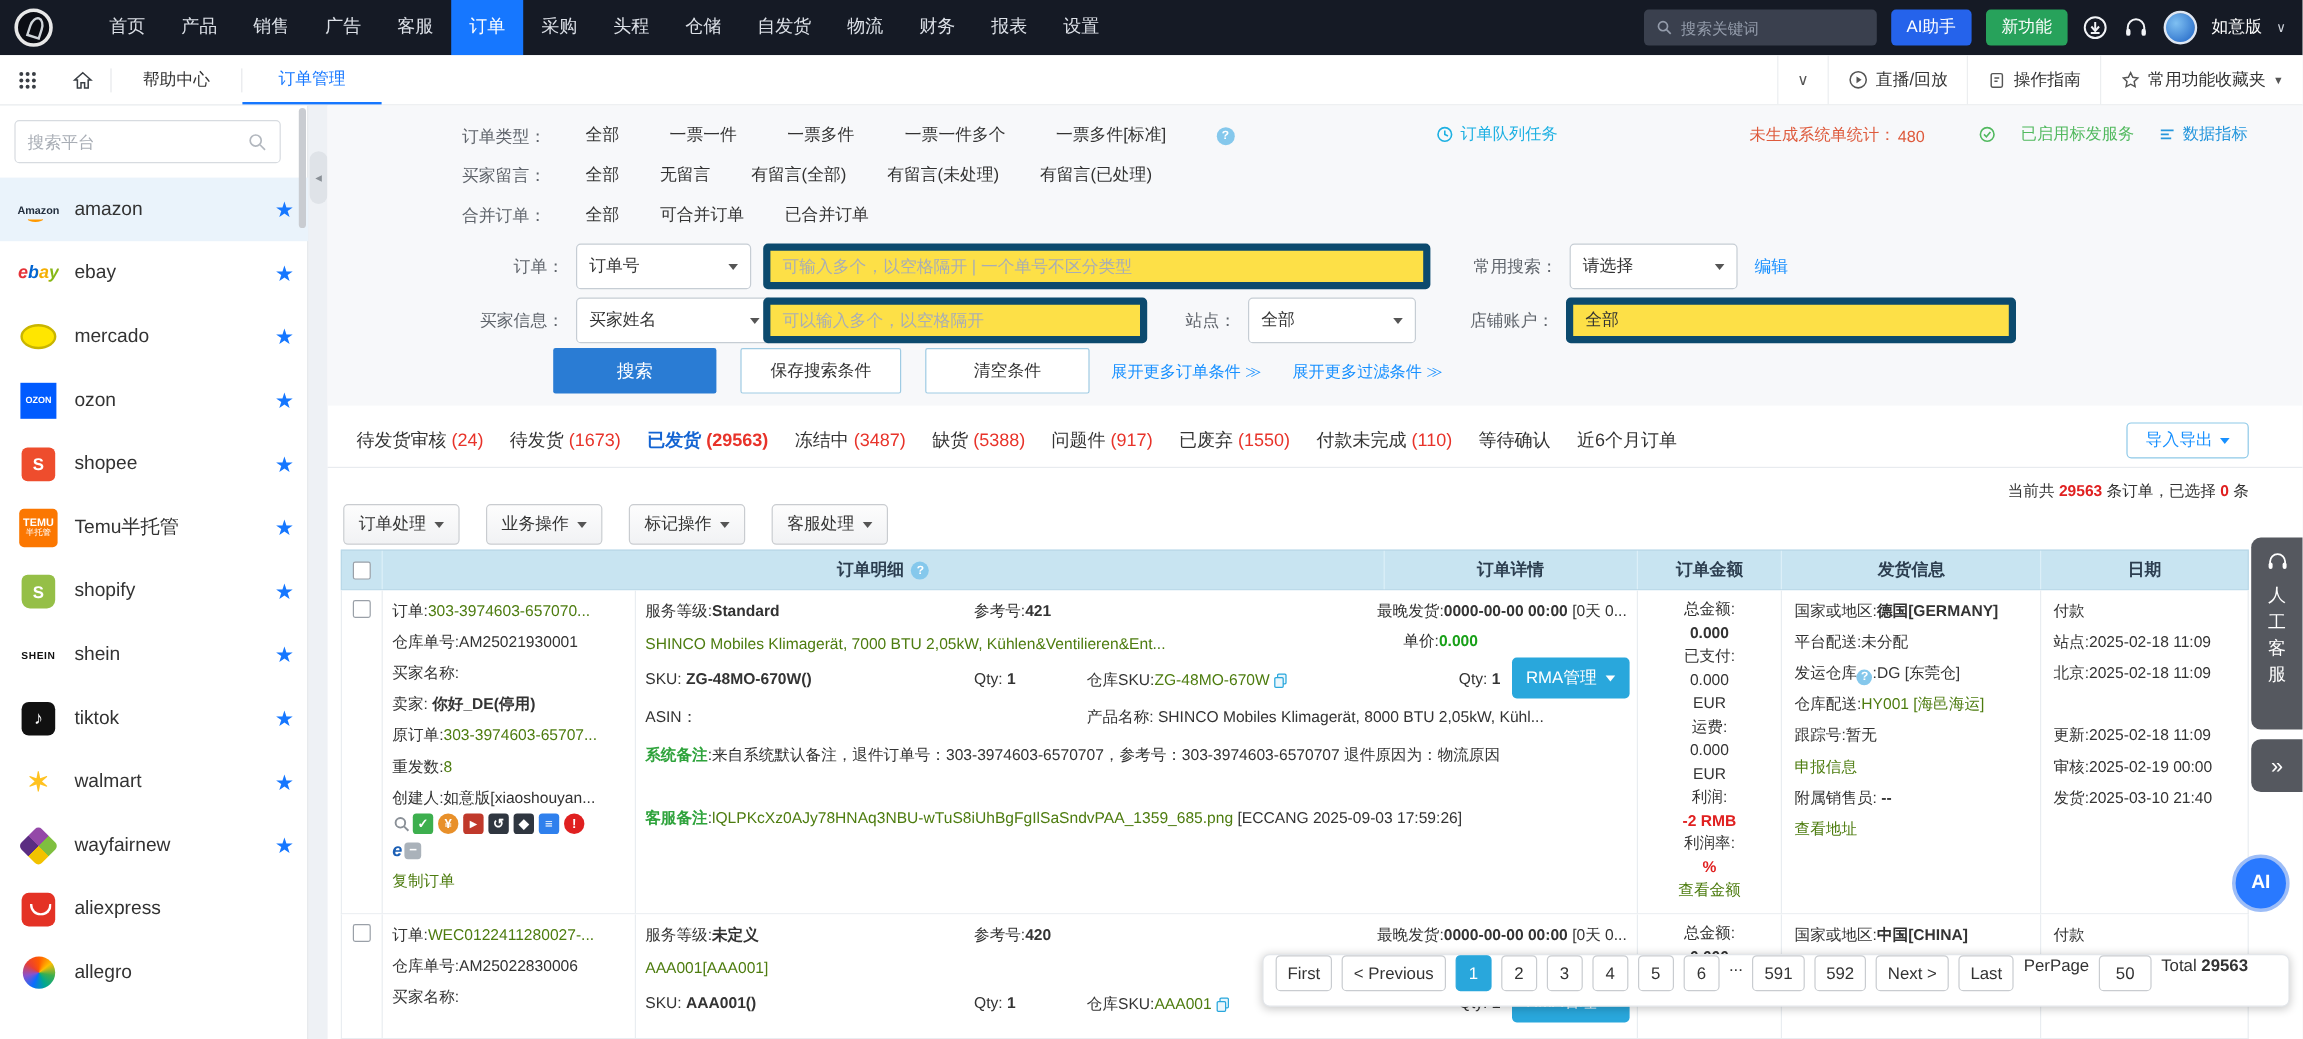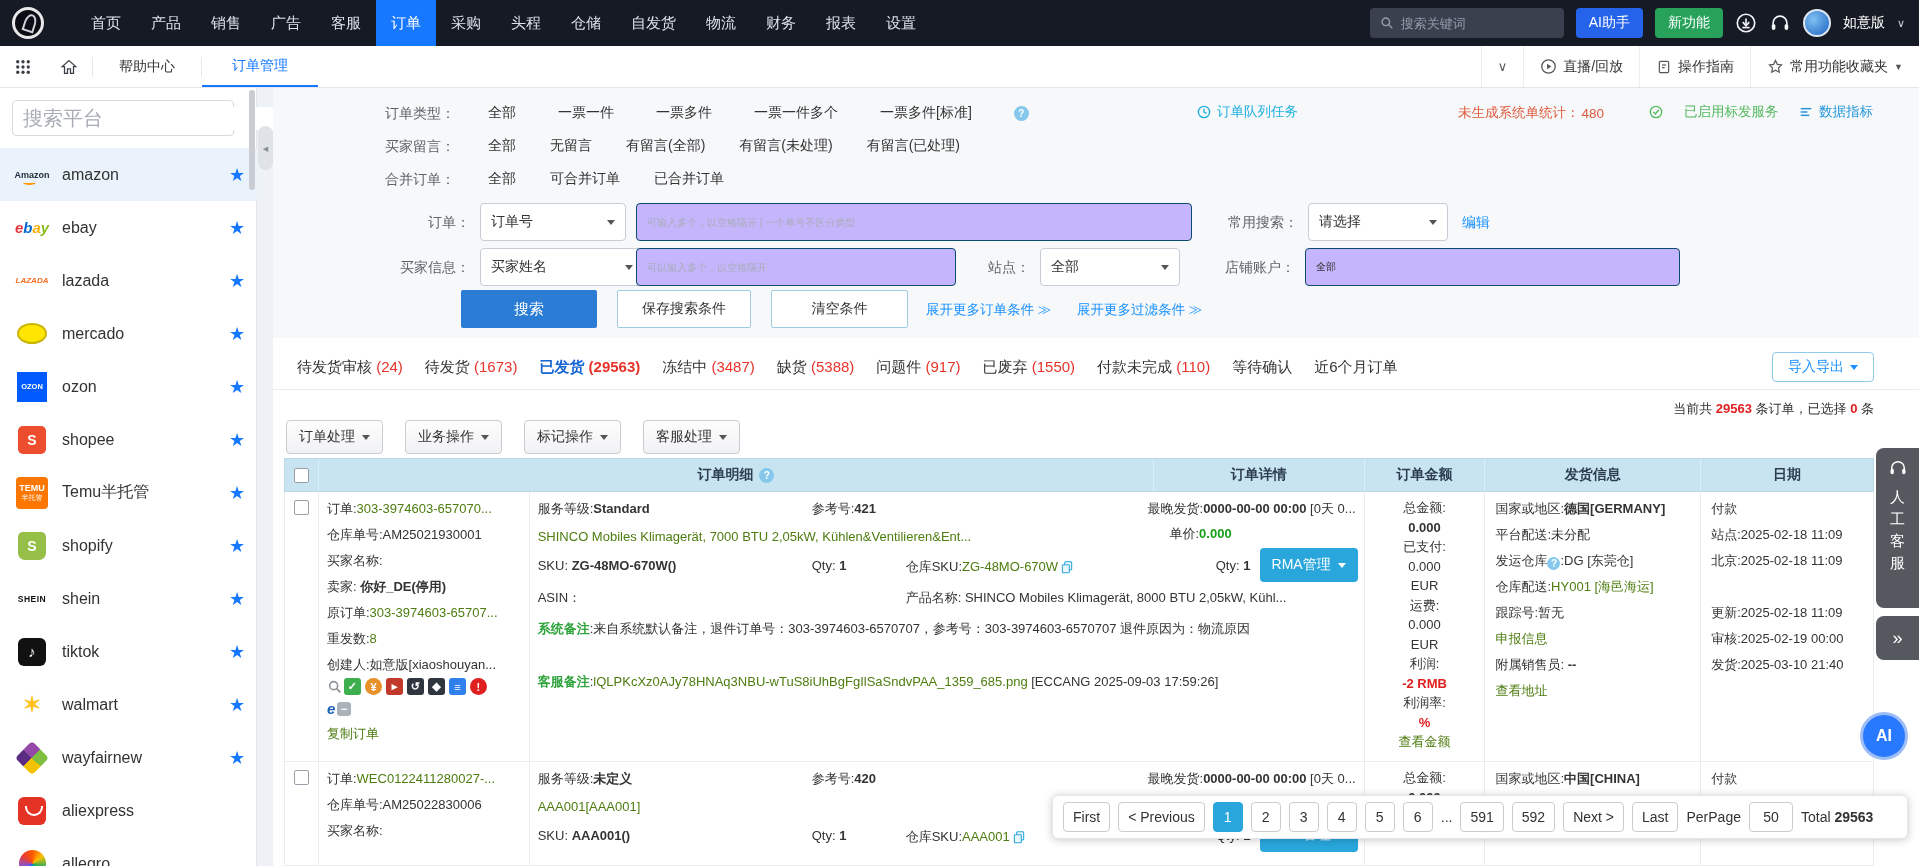"搜索平台" .sb-search input { font-size: 20px -> 14px }
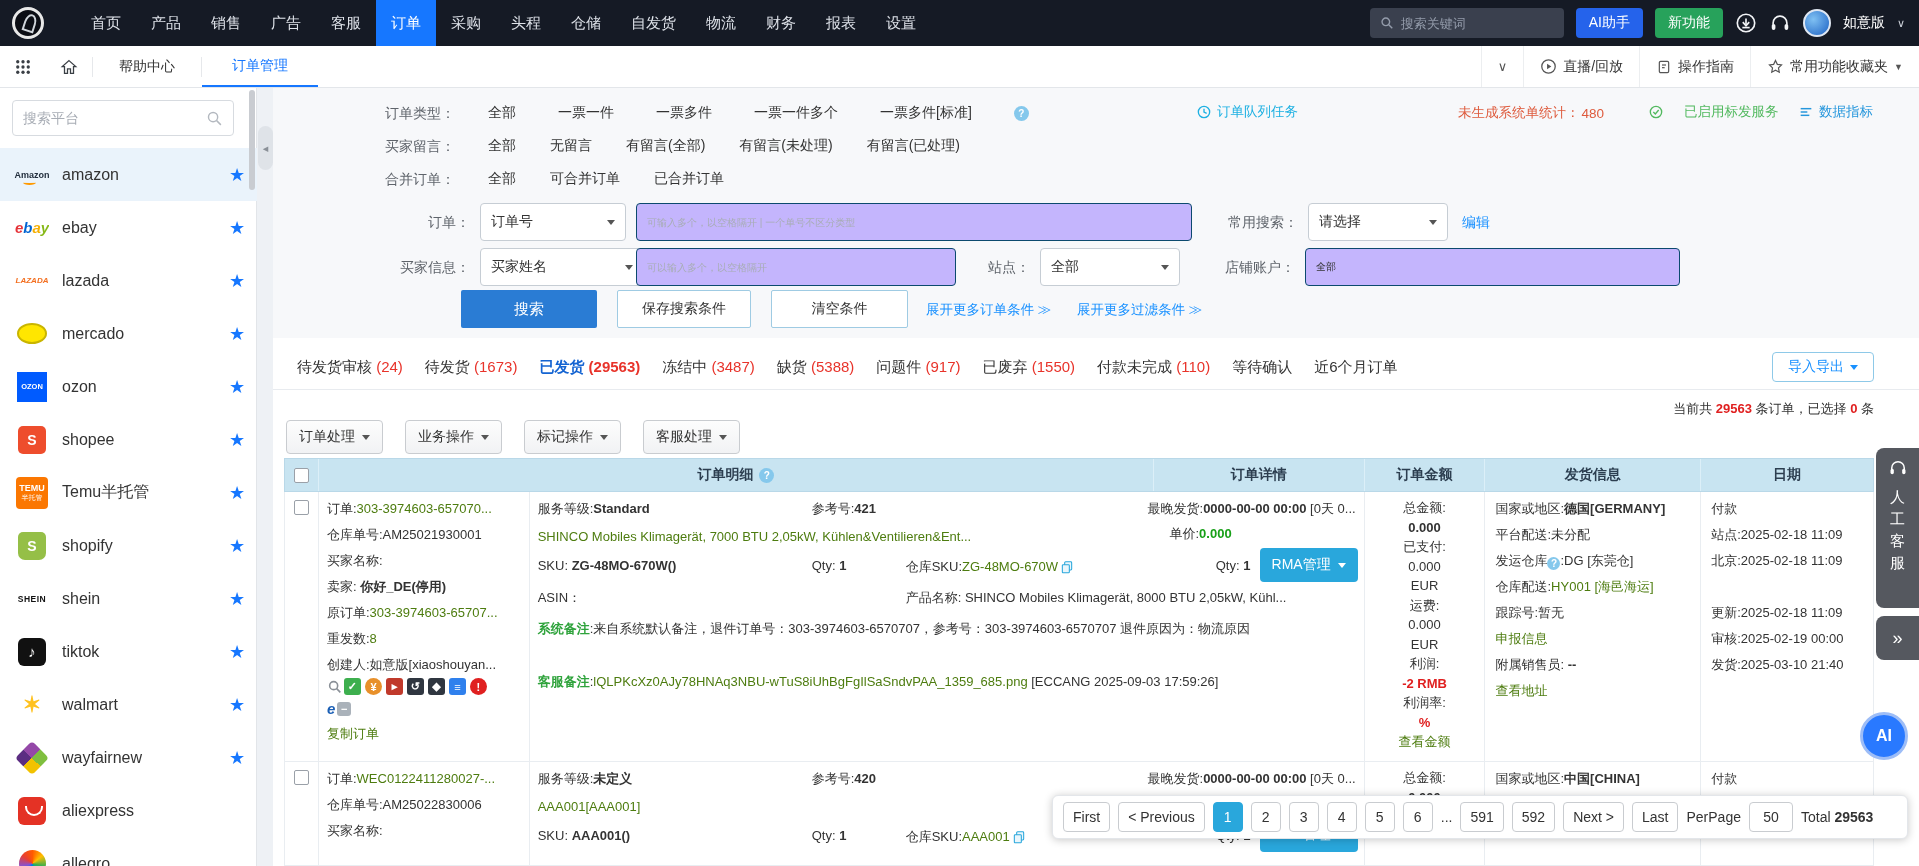"可输入多个，以空格隔开 | 一个单号不区分类型" .finput { background: #c4b5fd -> #fde047; border: 1px solid #0c4a6e -> 6px solid #0c4a6e; font-size: 10px -> 14px }
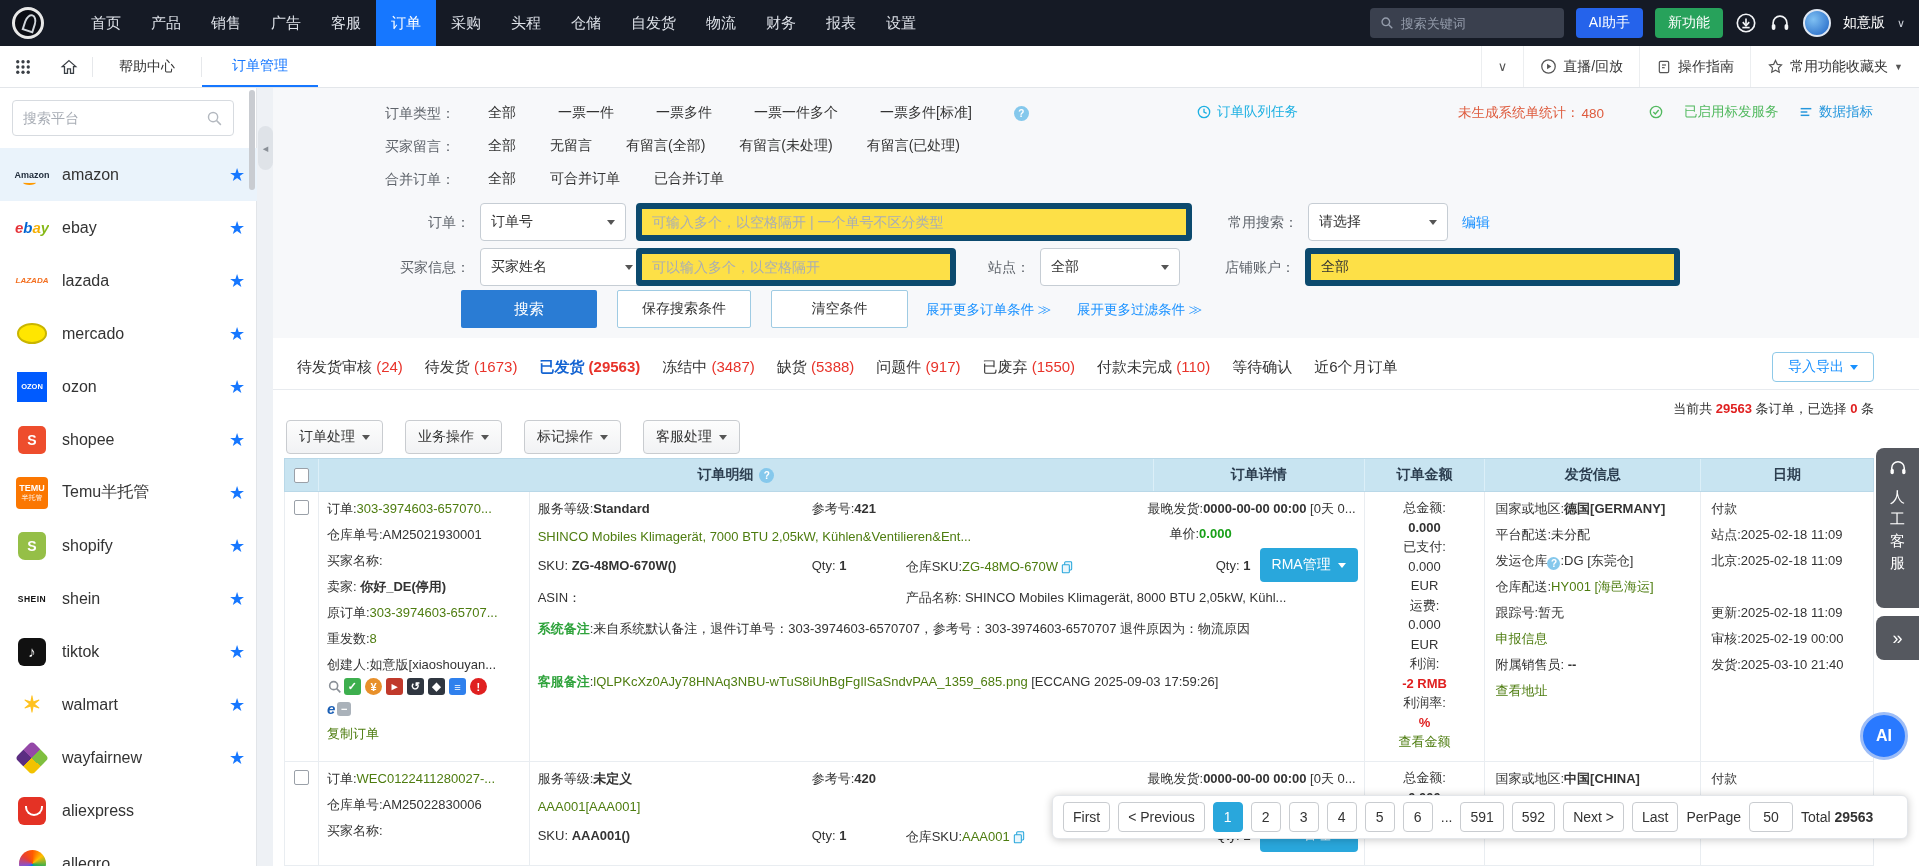"LAZADA" div.plat { html: <div> <span> <span>LAZADA</span> </span> <span>lazada</span> <span></span> </div> -> none }
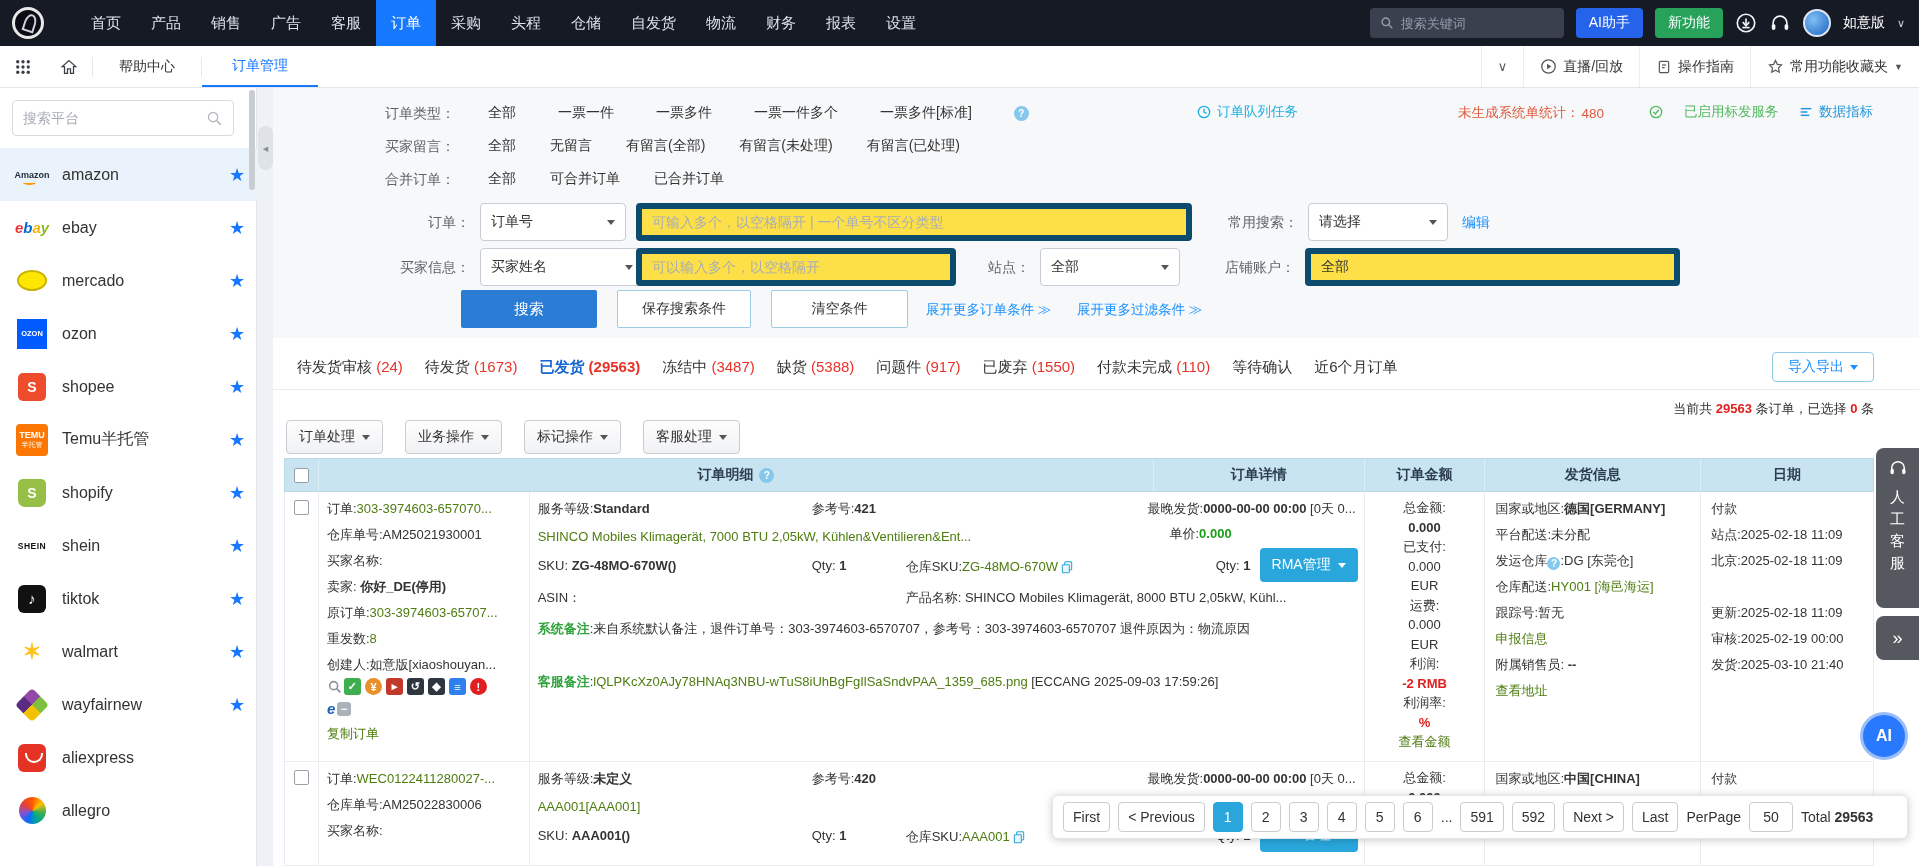"First" .pager { align-items: center -> none }
